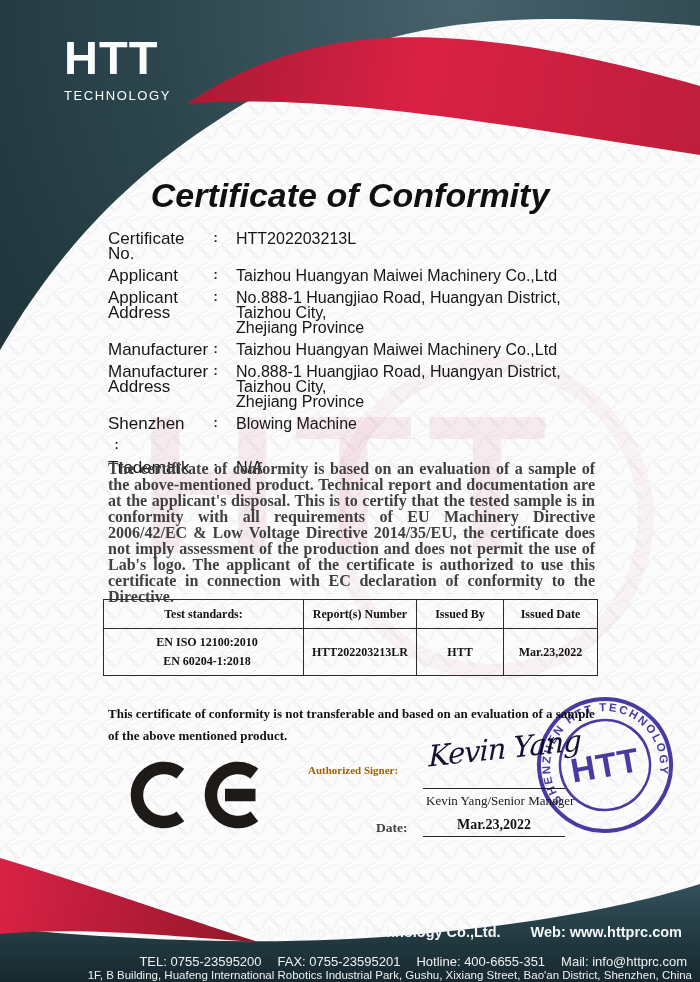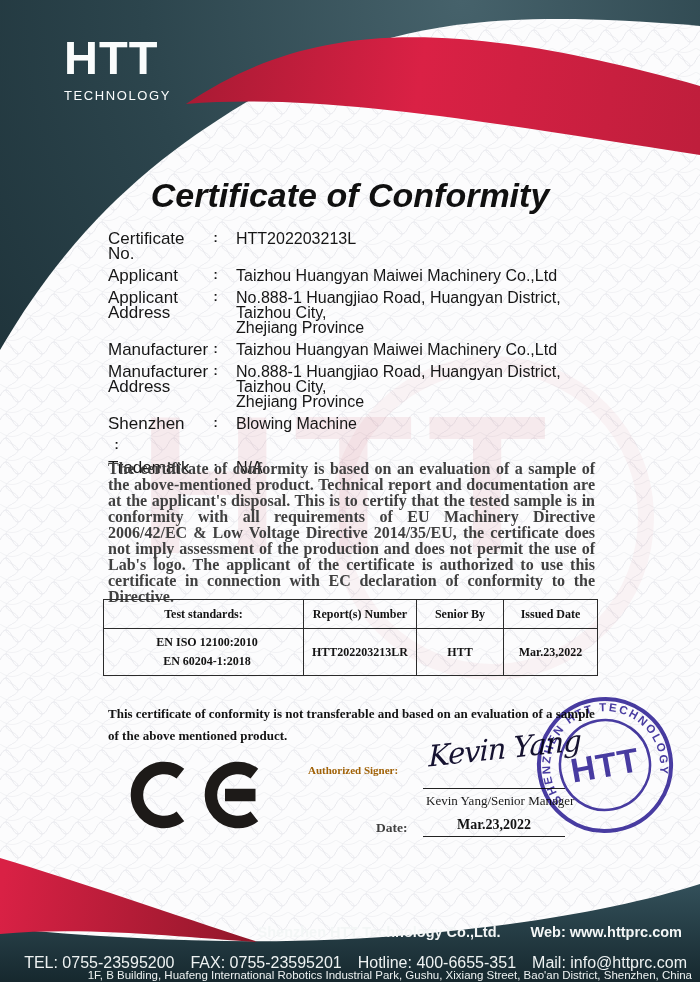"Senior By" th { text: Senior -> Issued }
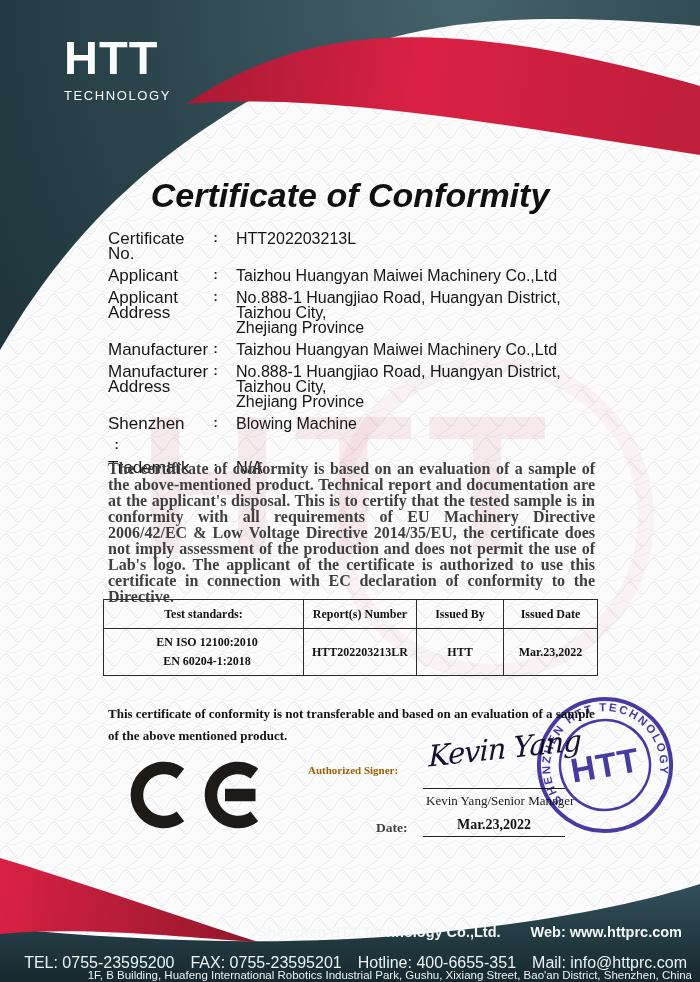"TEL: 0755-23595200 FAX: 0755-23595201" .f2 { font-size: 16px -> 13px }
